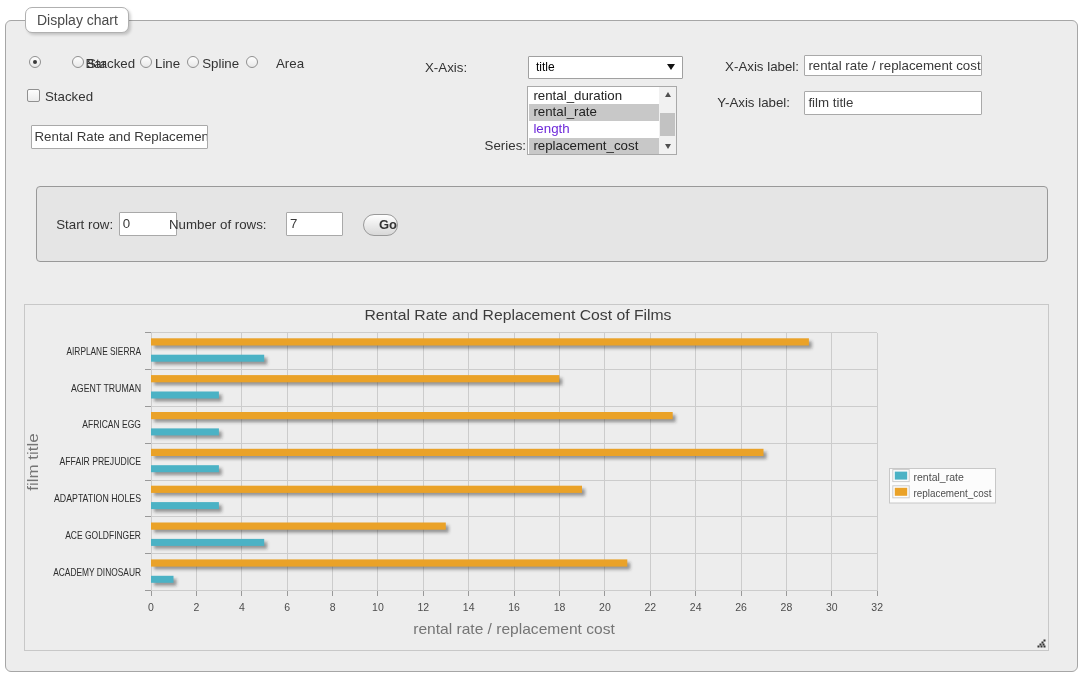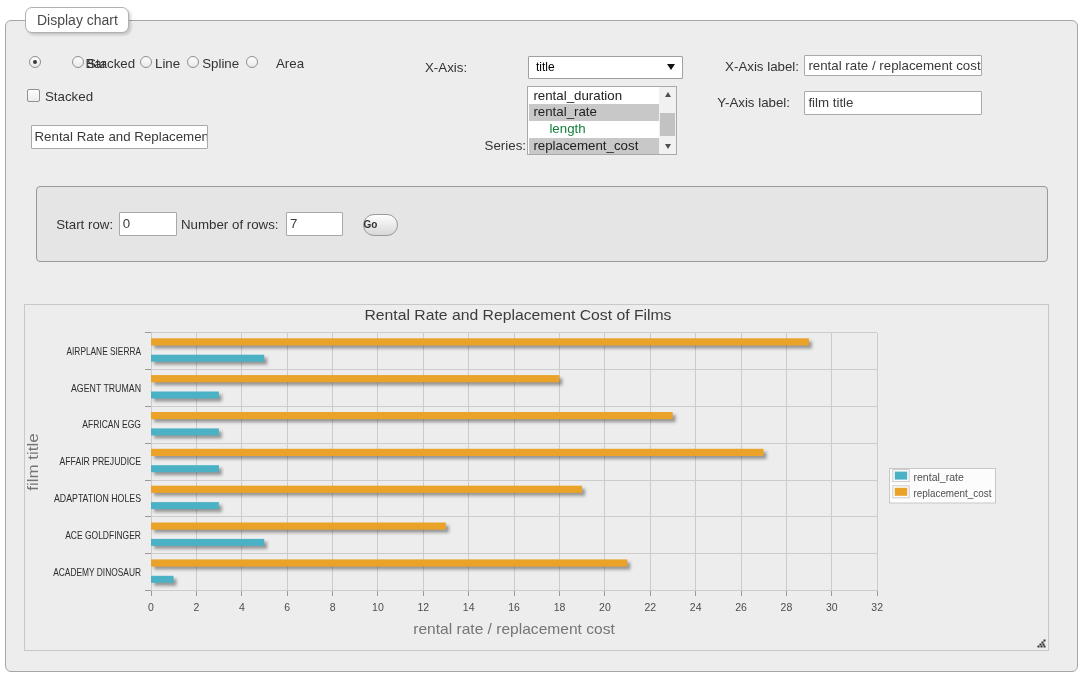"length" div.abs { color: #15803d -> #6d28d9; padding-left: 20px -> 4px }
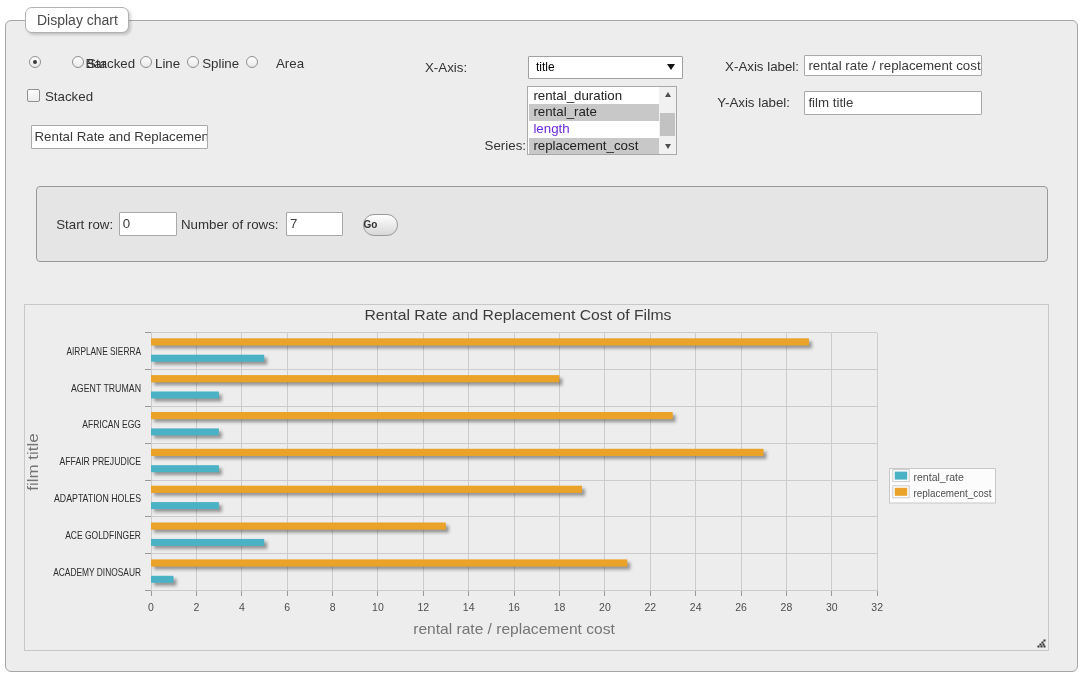"Number of rows:" div.lbl { left: 181px -> 169px }
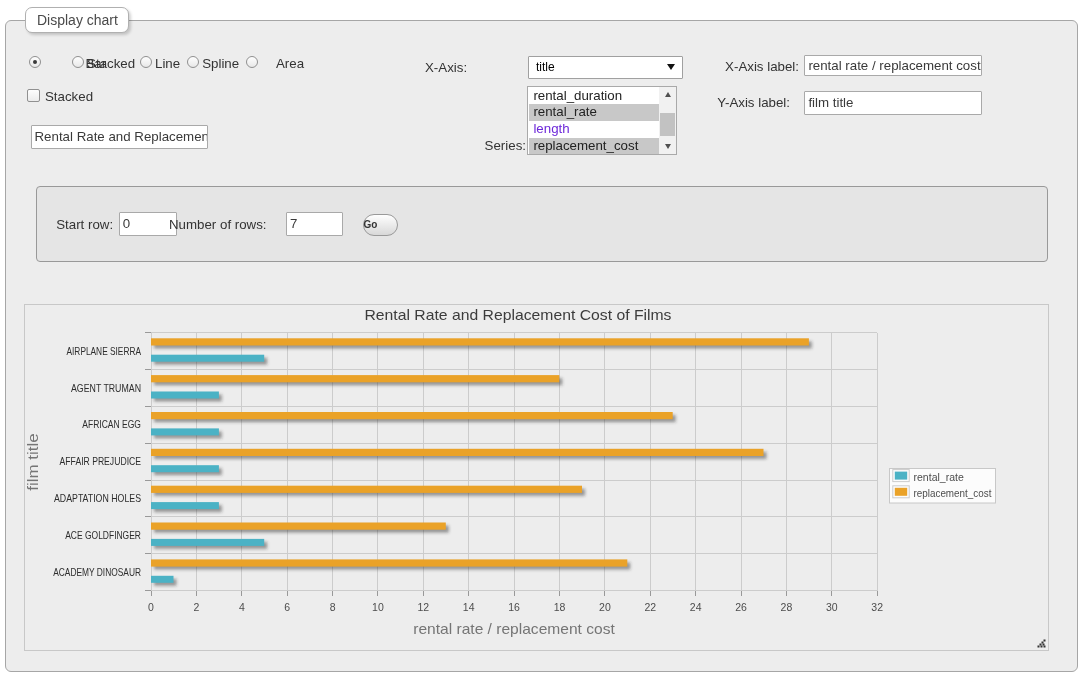"Go" div.abs { font-size: 10px -> 13px; text-align: left -> right }
